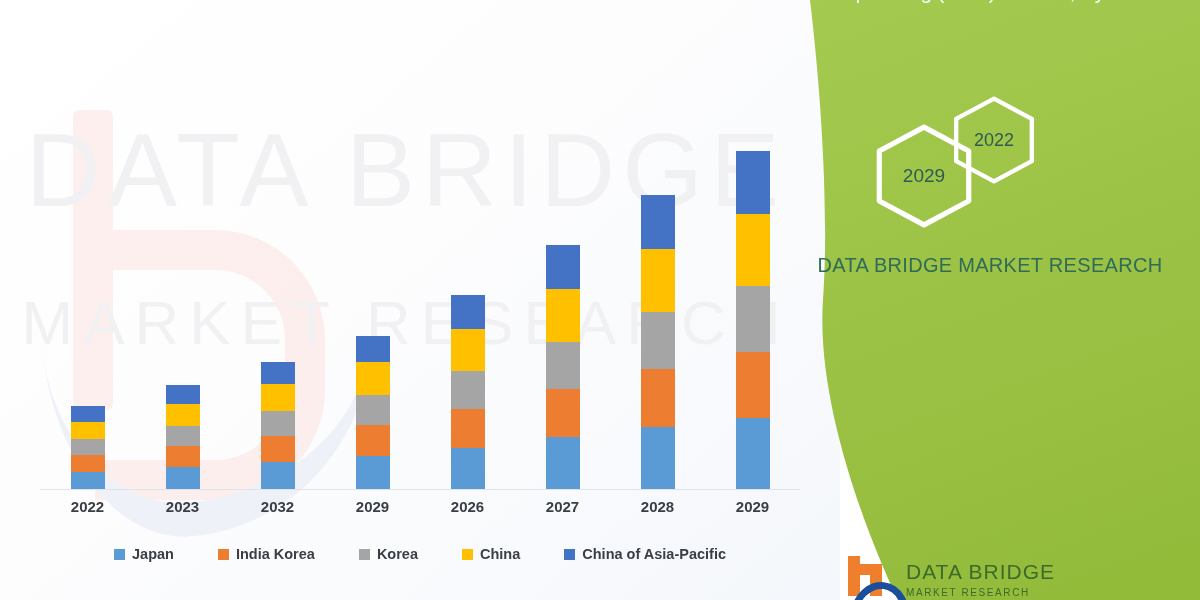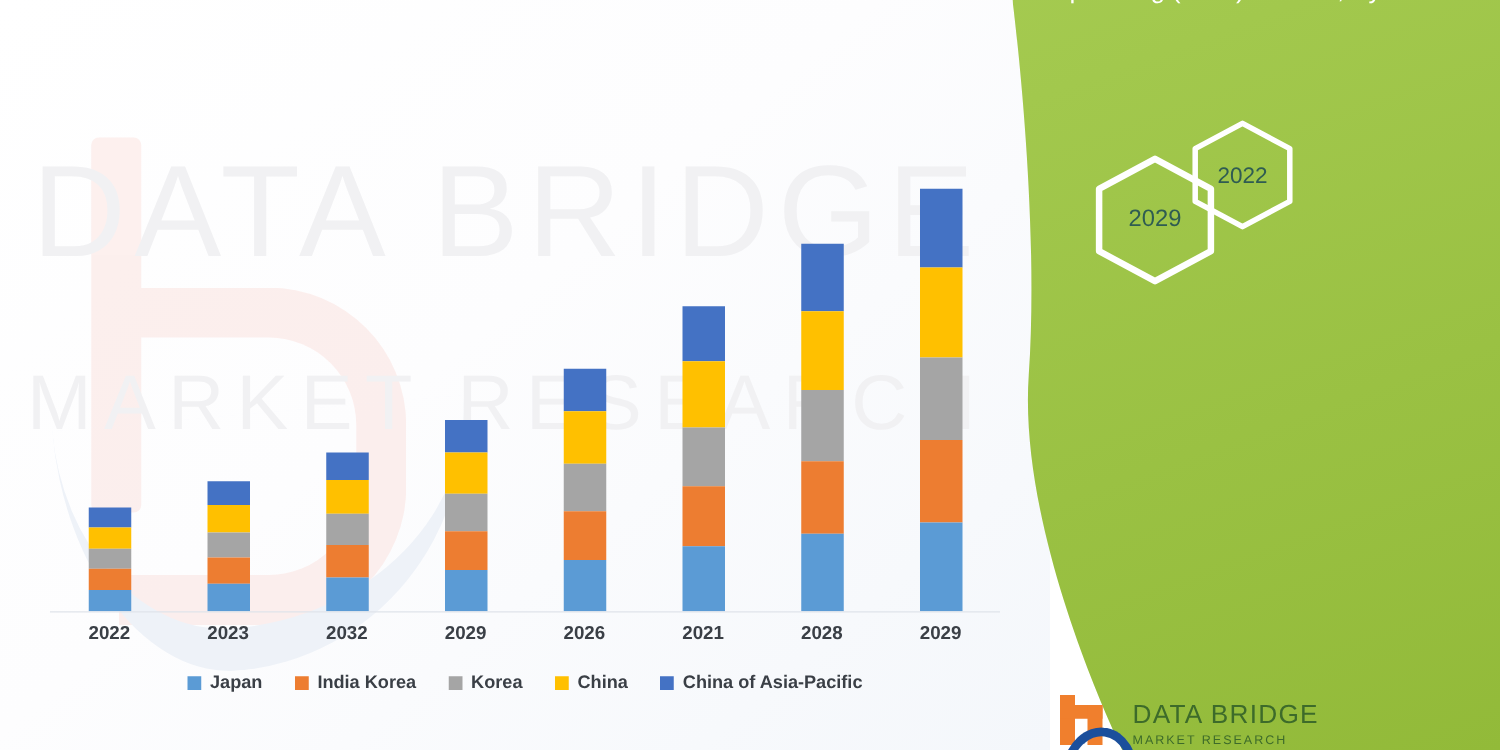"DATA BRIDGE MARKET RESEARCH" div.brand { html: none -> <div>DATA BRIDGE MARKET RESEARCH</div> }
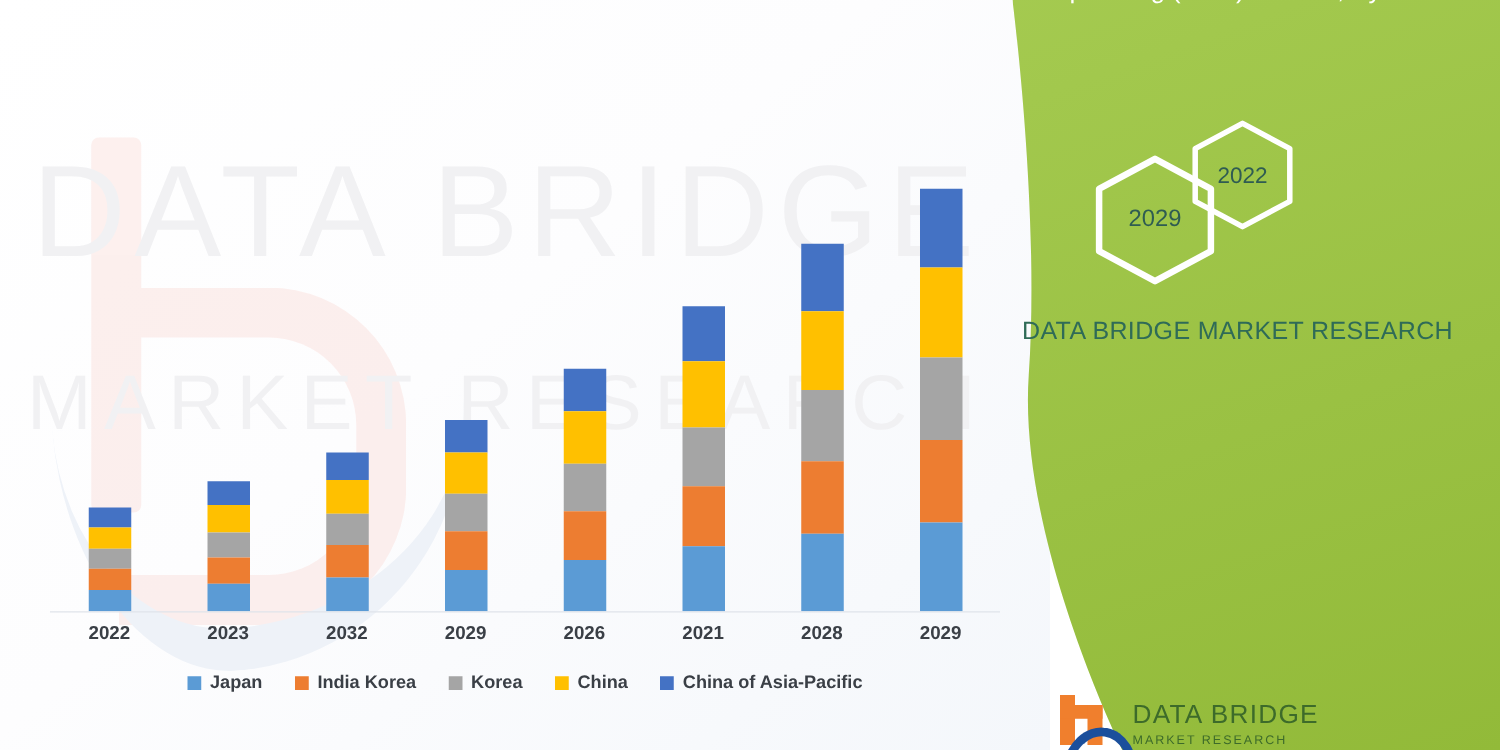"2021" span { text: 2021 -> 2027 }
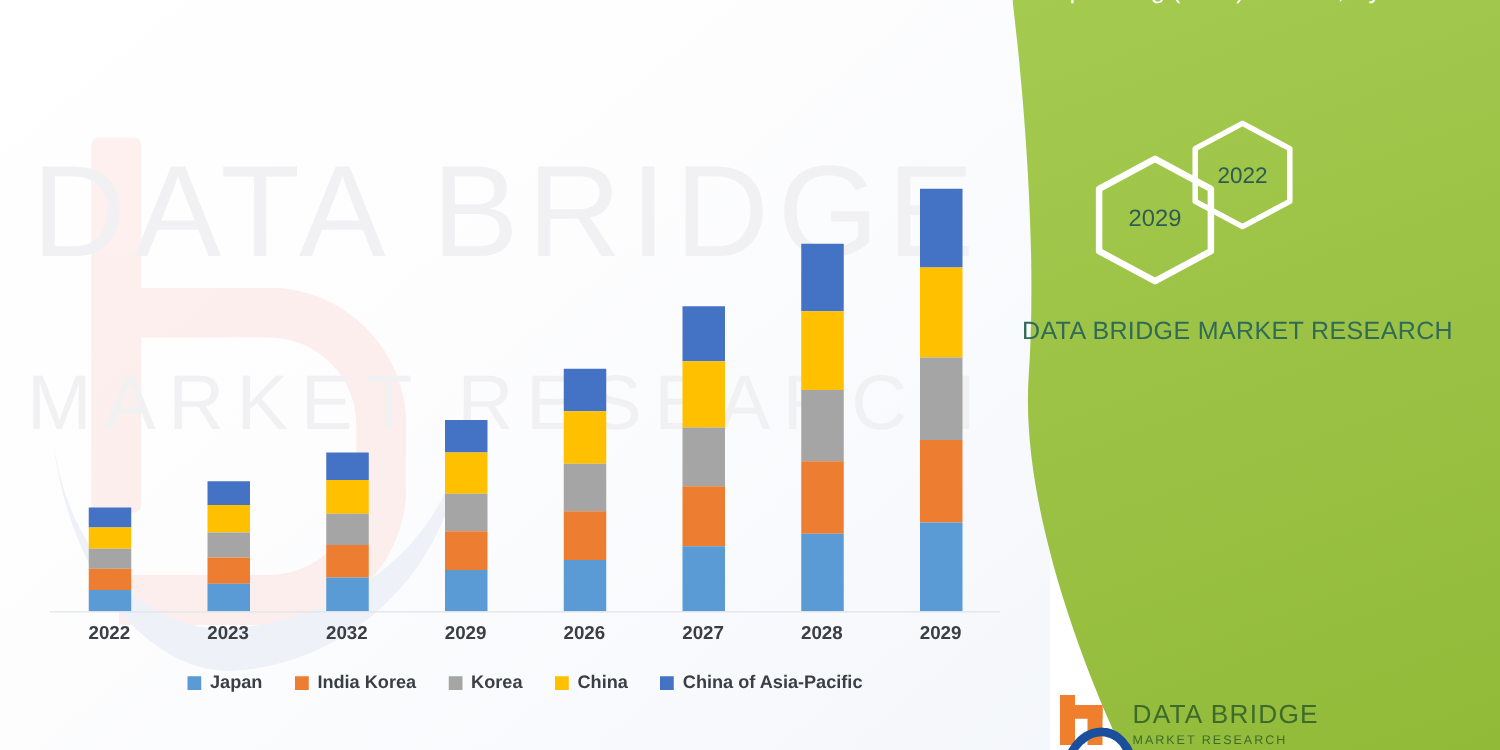"Japan" .legend { align-items: flex-start -> flex-end; gap: 26px -> 44px }
